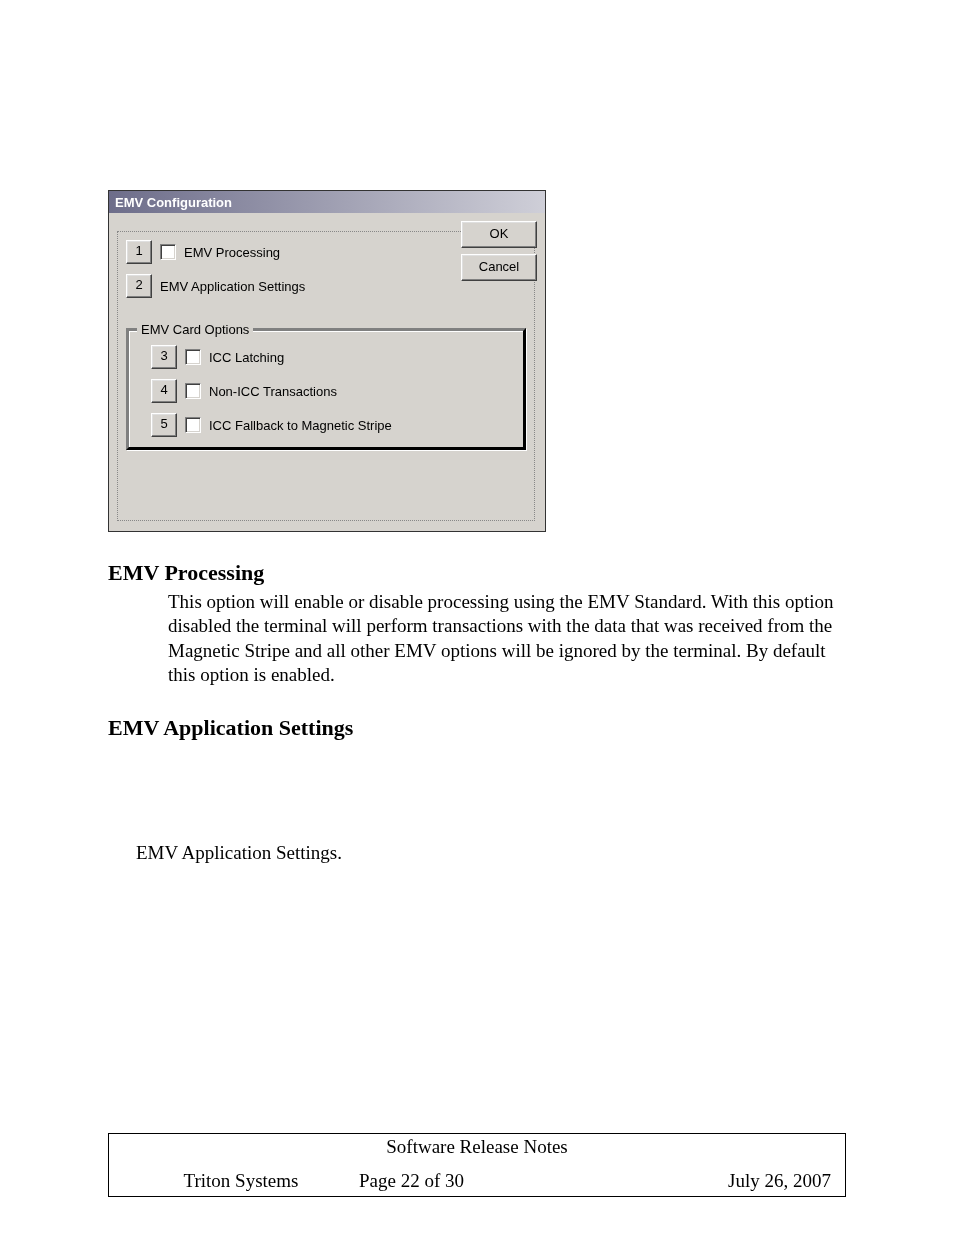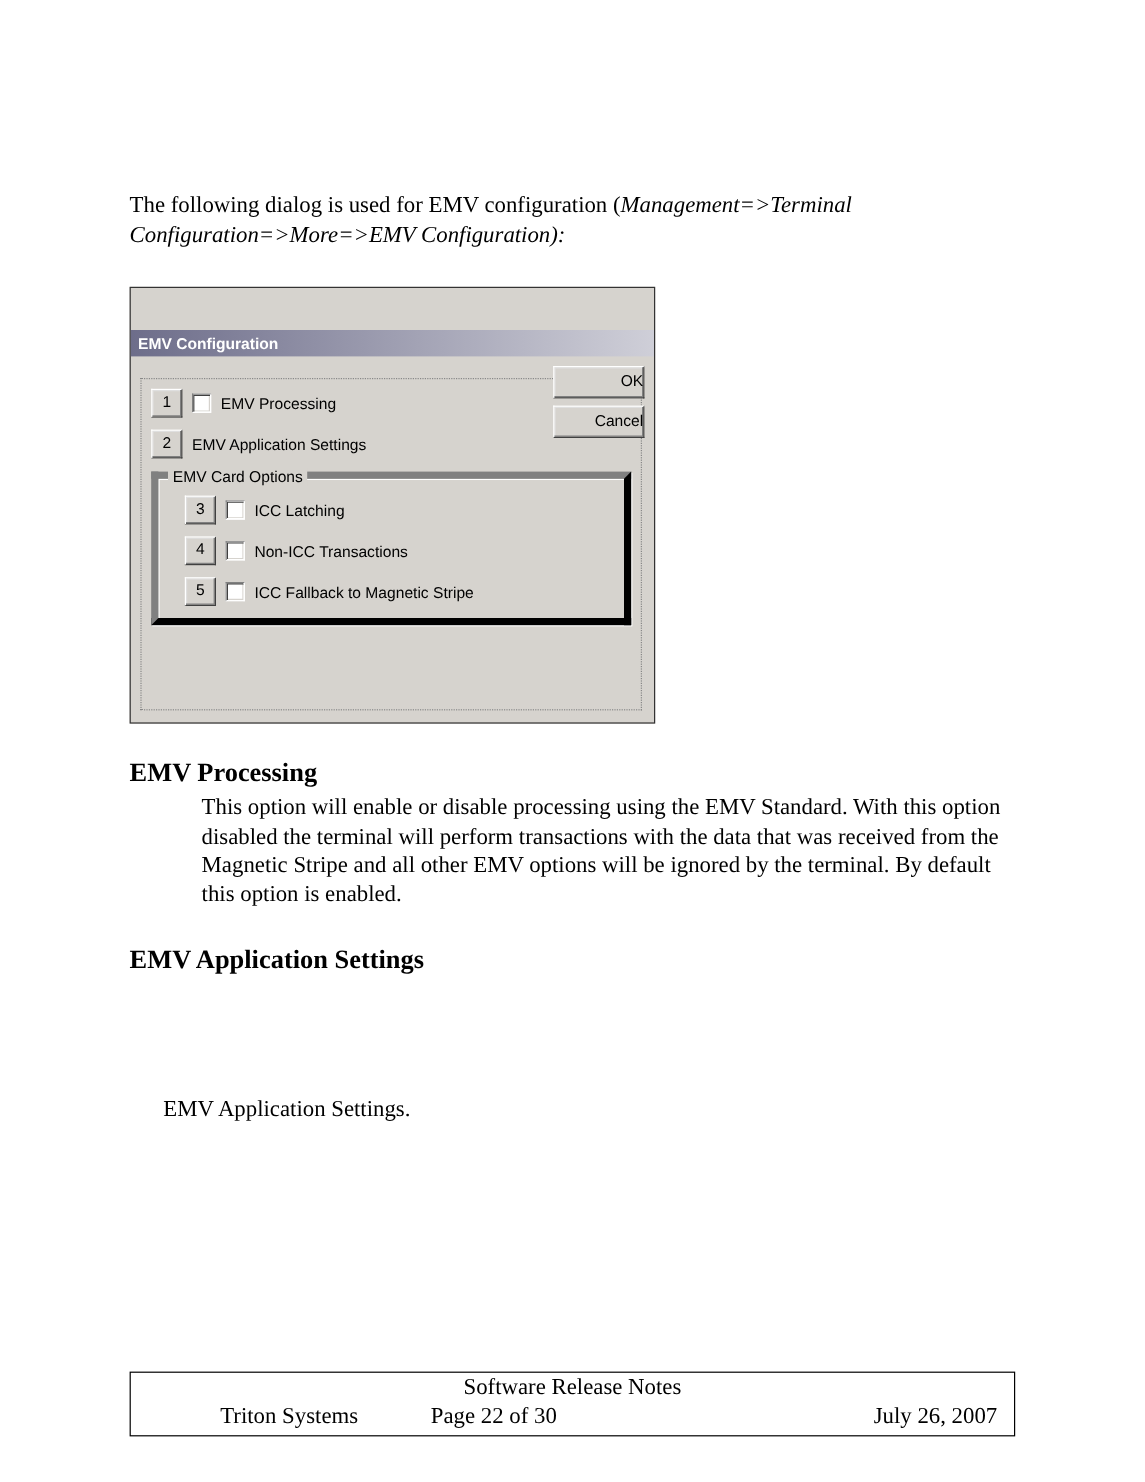"The following dialog is used" div.intro { html: <div> <span>The following dialog is used for EMV configuration (</span><span>Management=&gt;Terminal Configuration=&gt;More=&gt;EMV Configuration):</span> </div> -> none }
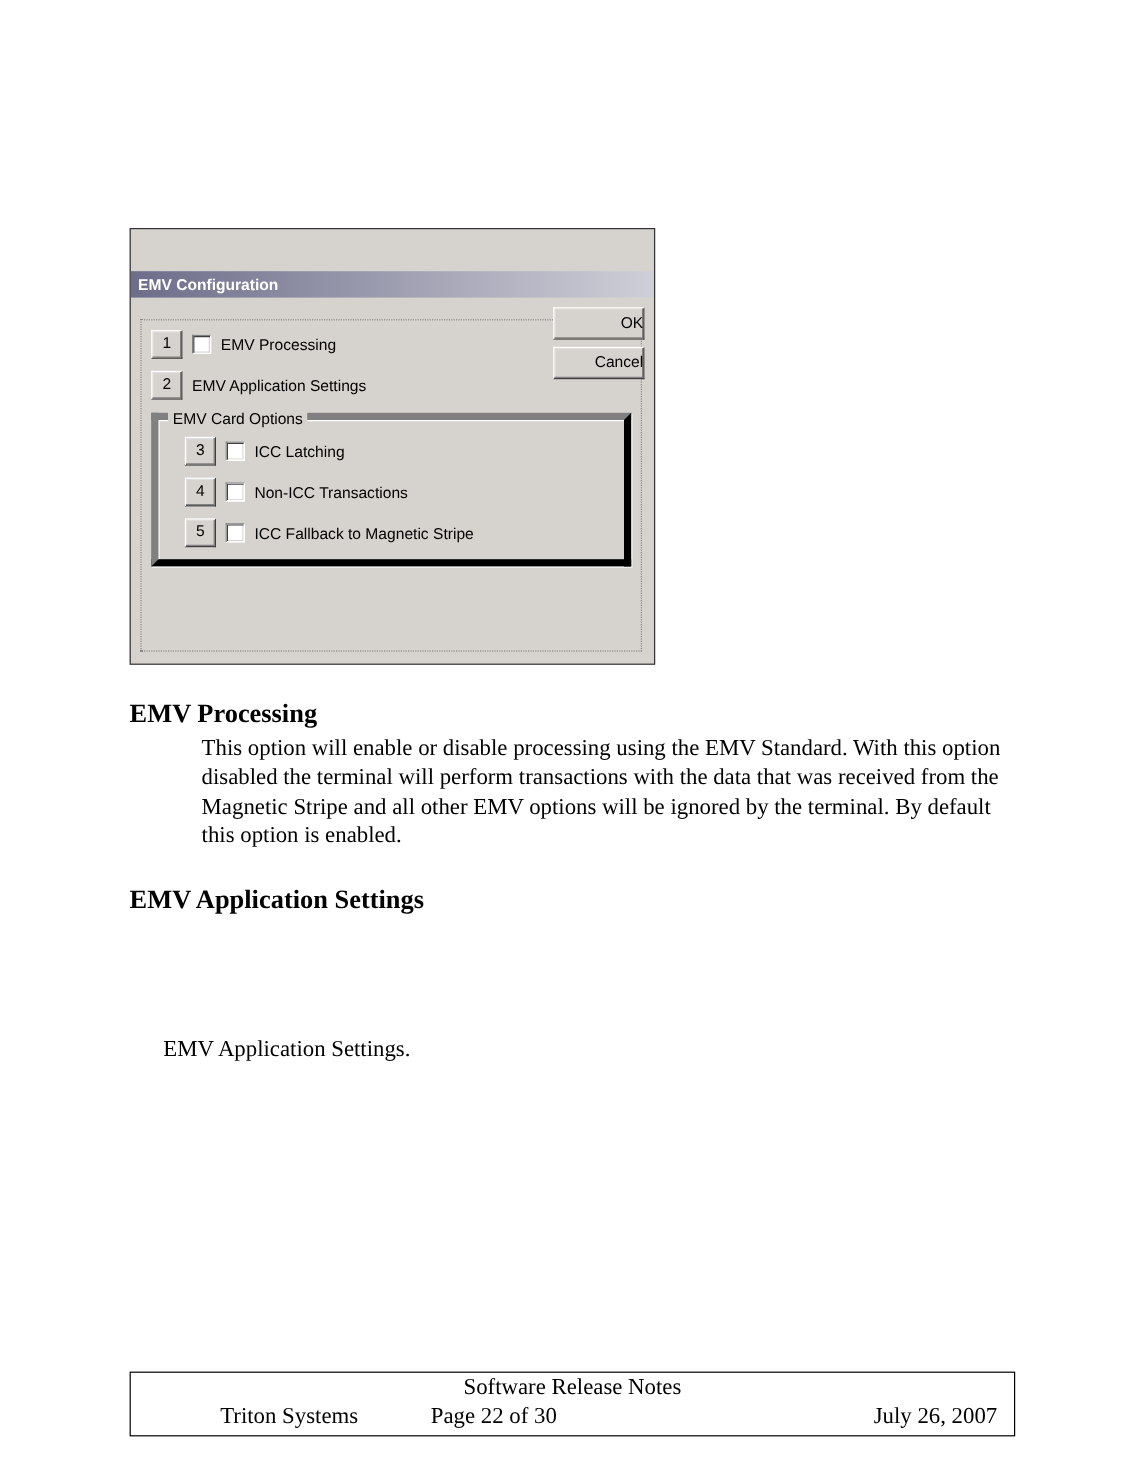"EMV Configuration" .titlebar { margin-top: 35px -> none }
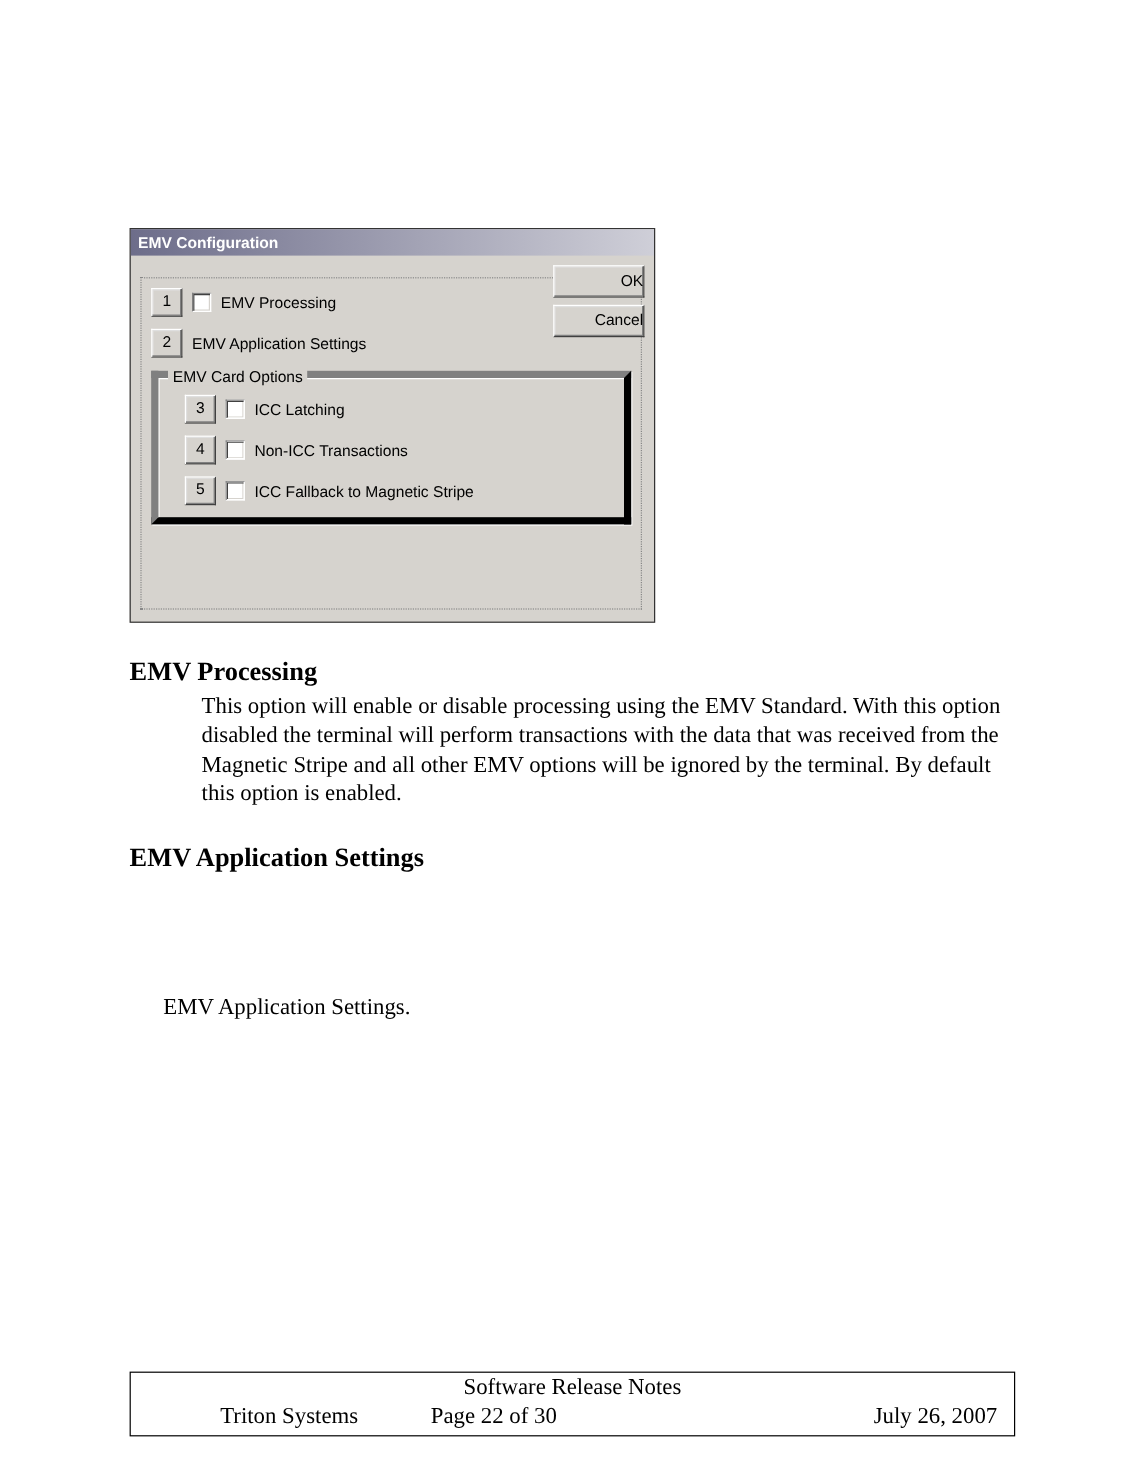"OK" .win-btn { text-align: right -> center }
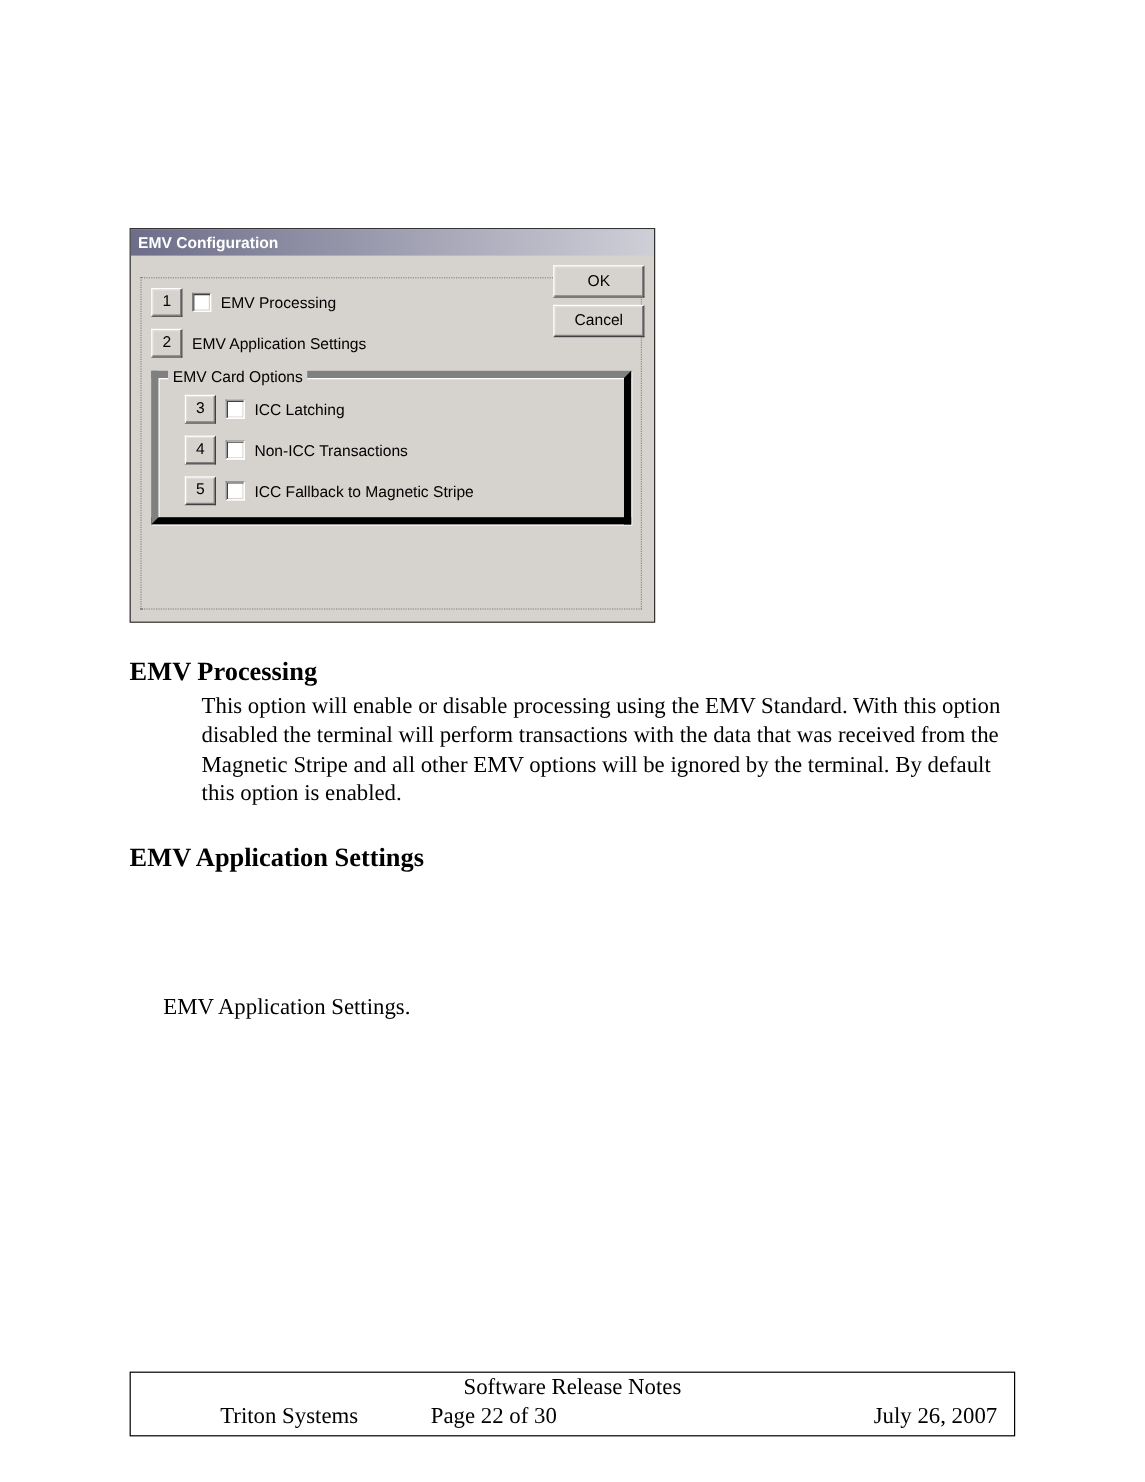"EMV Card Options" .gbox { border: 6px solid #000000 -> 3px solid #000000; margin-top: 11px -> 30px }
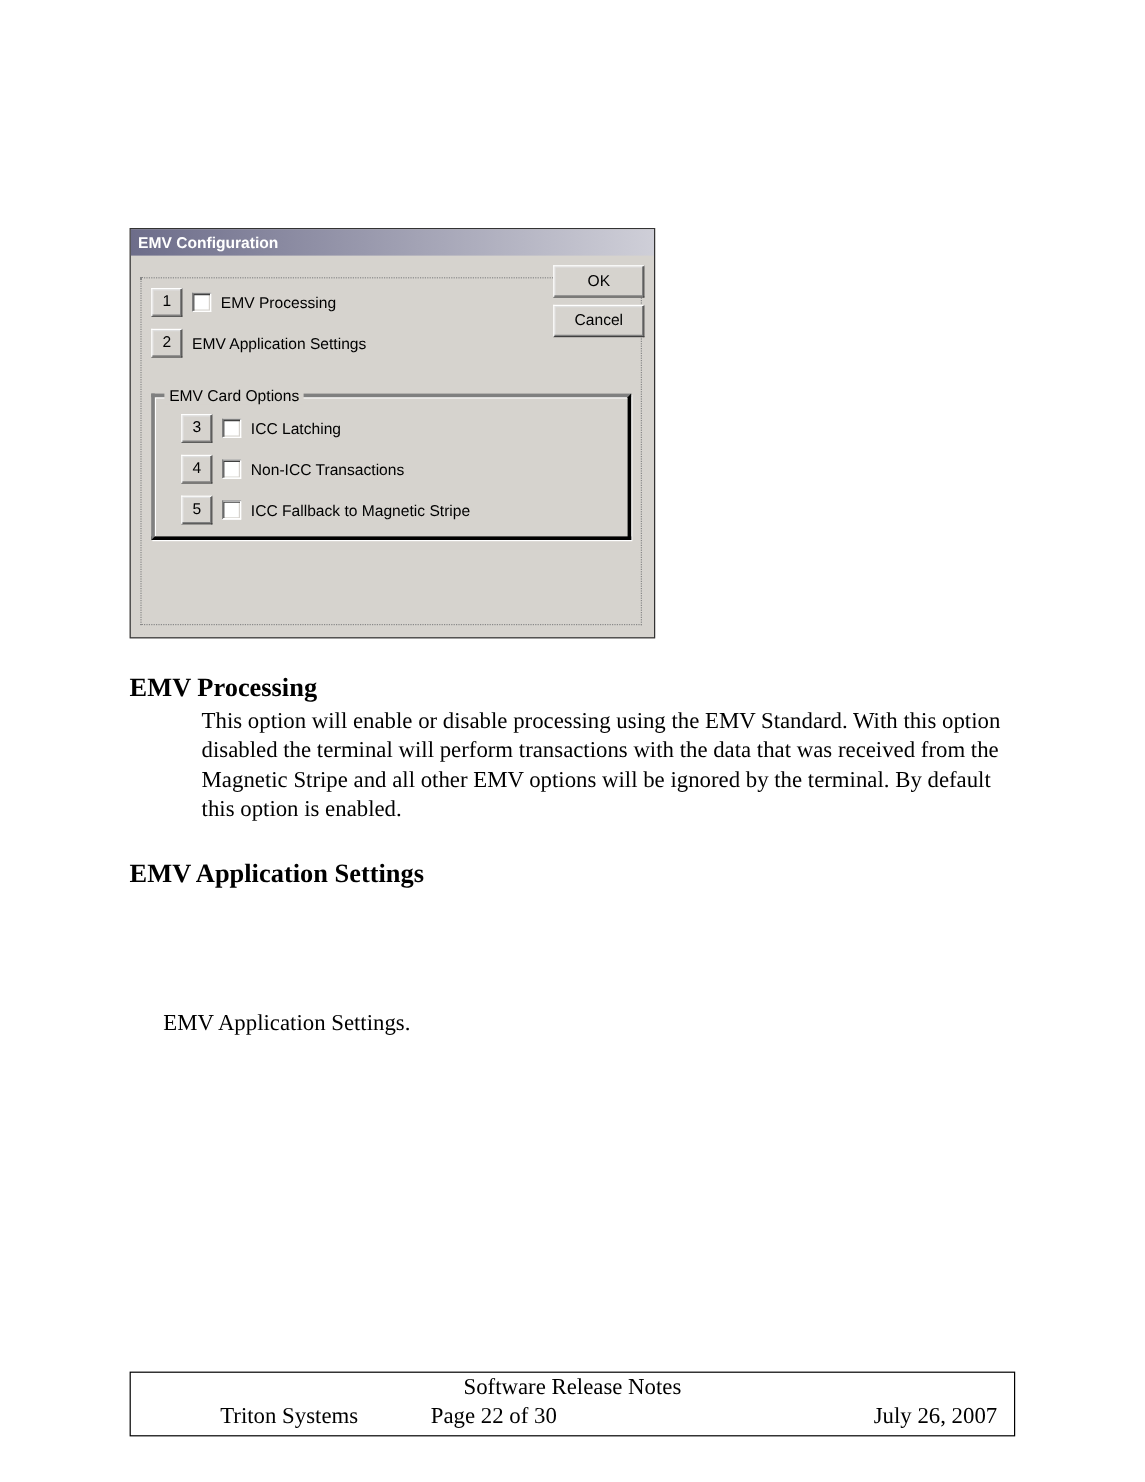"Software Release Notes" .footer { row-gap: 2px -> 12px }
